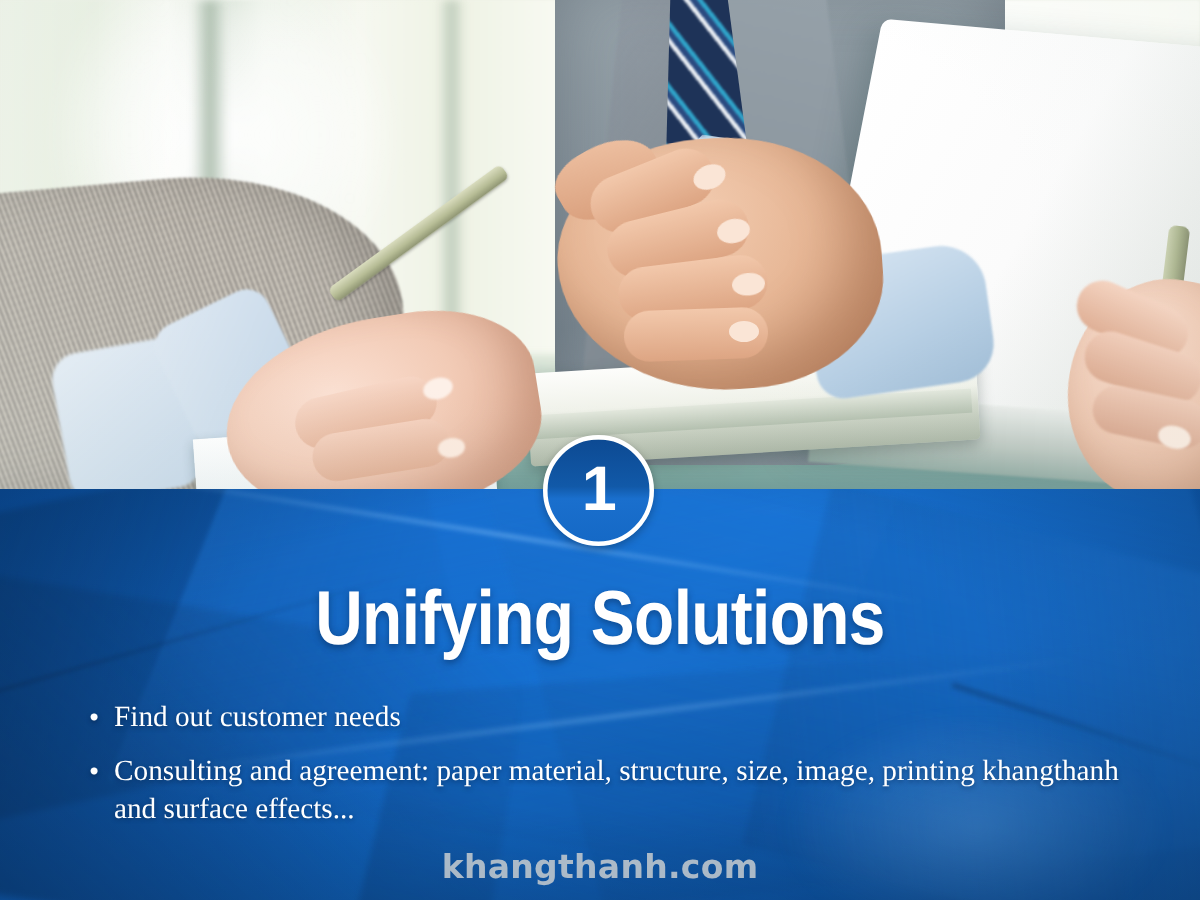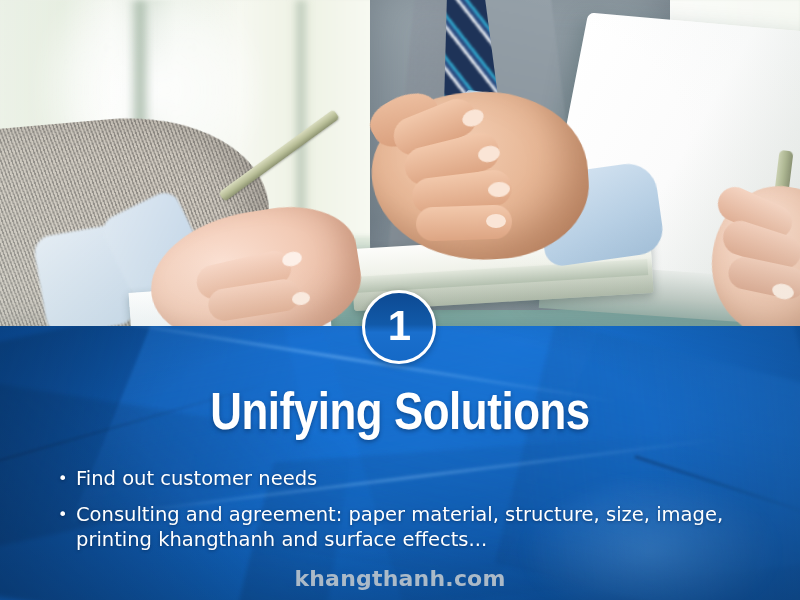"Find out customer needs" .bullet-text { font-family: none -> Liberation Serif, serif }
